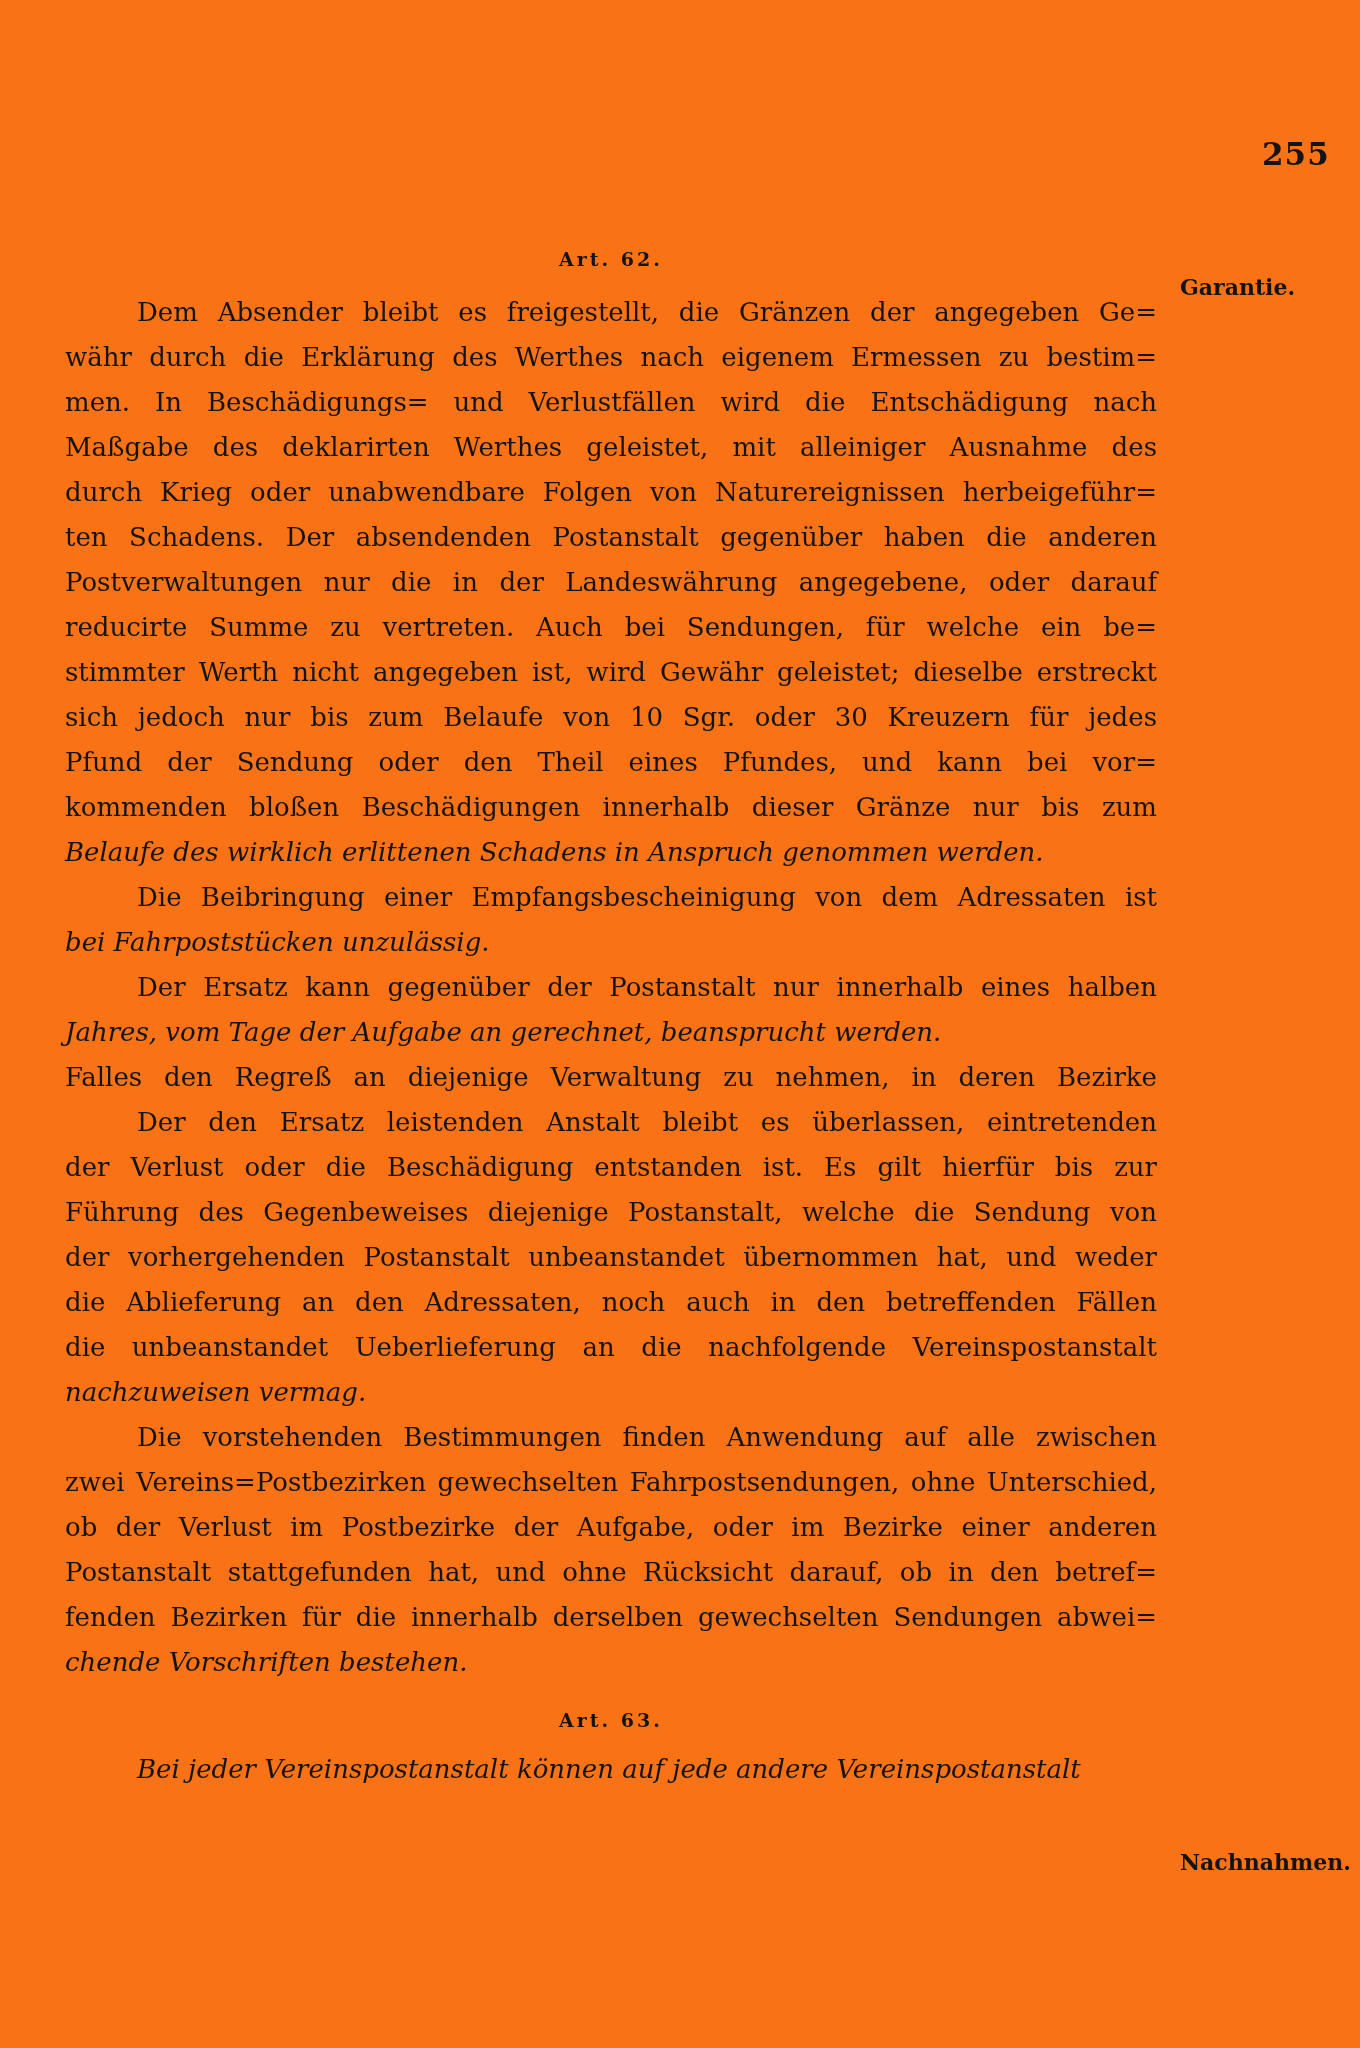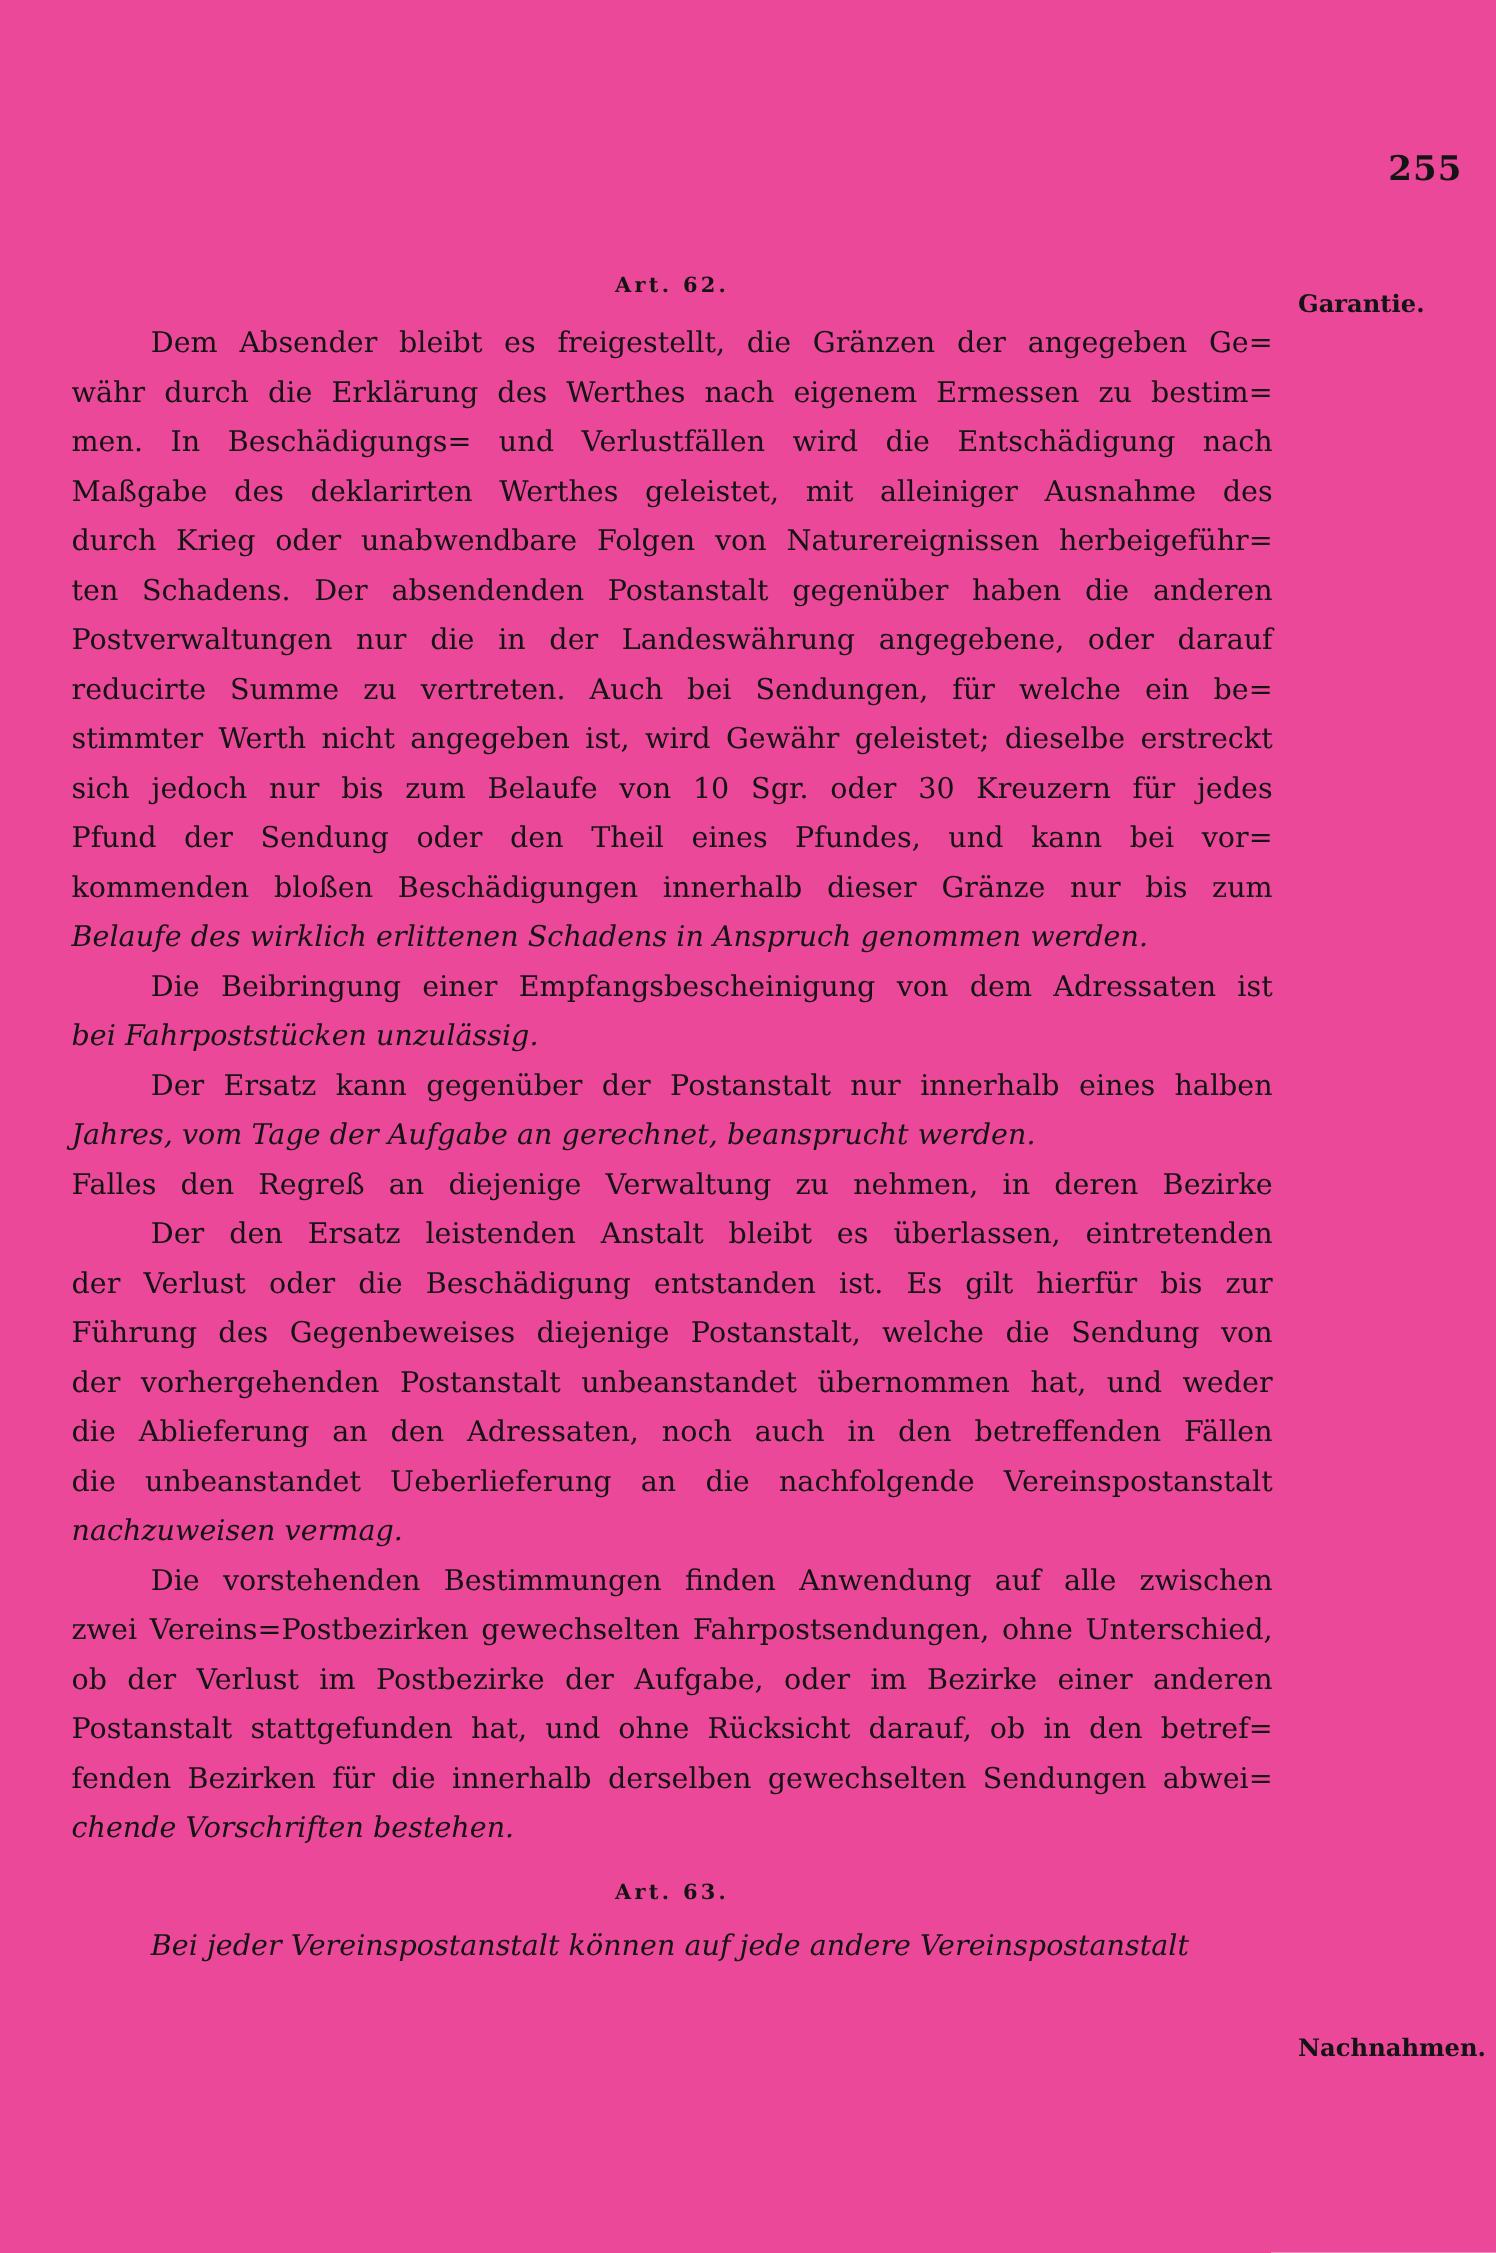"255" .page { background: #ec4899 -> #f97316 }
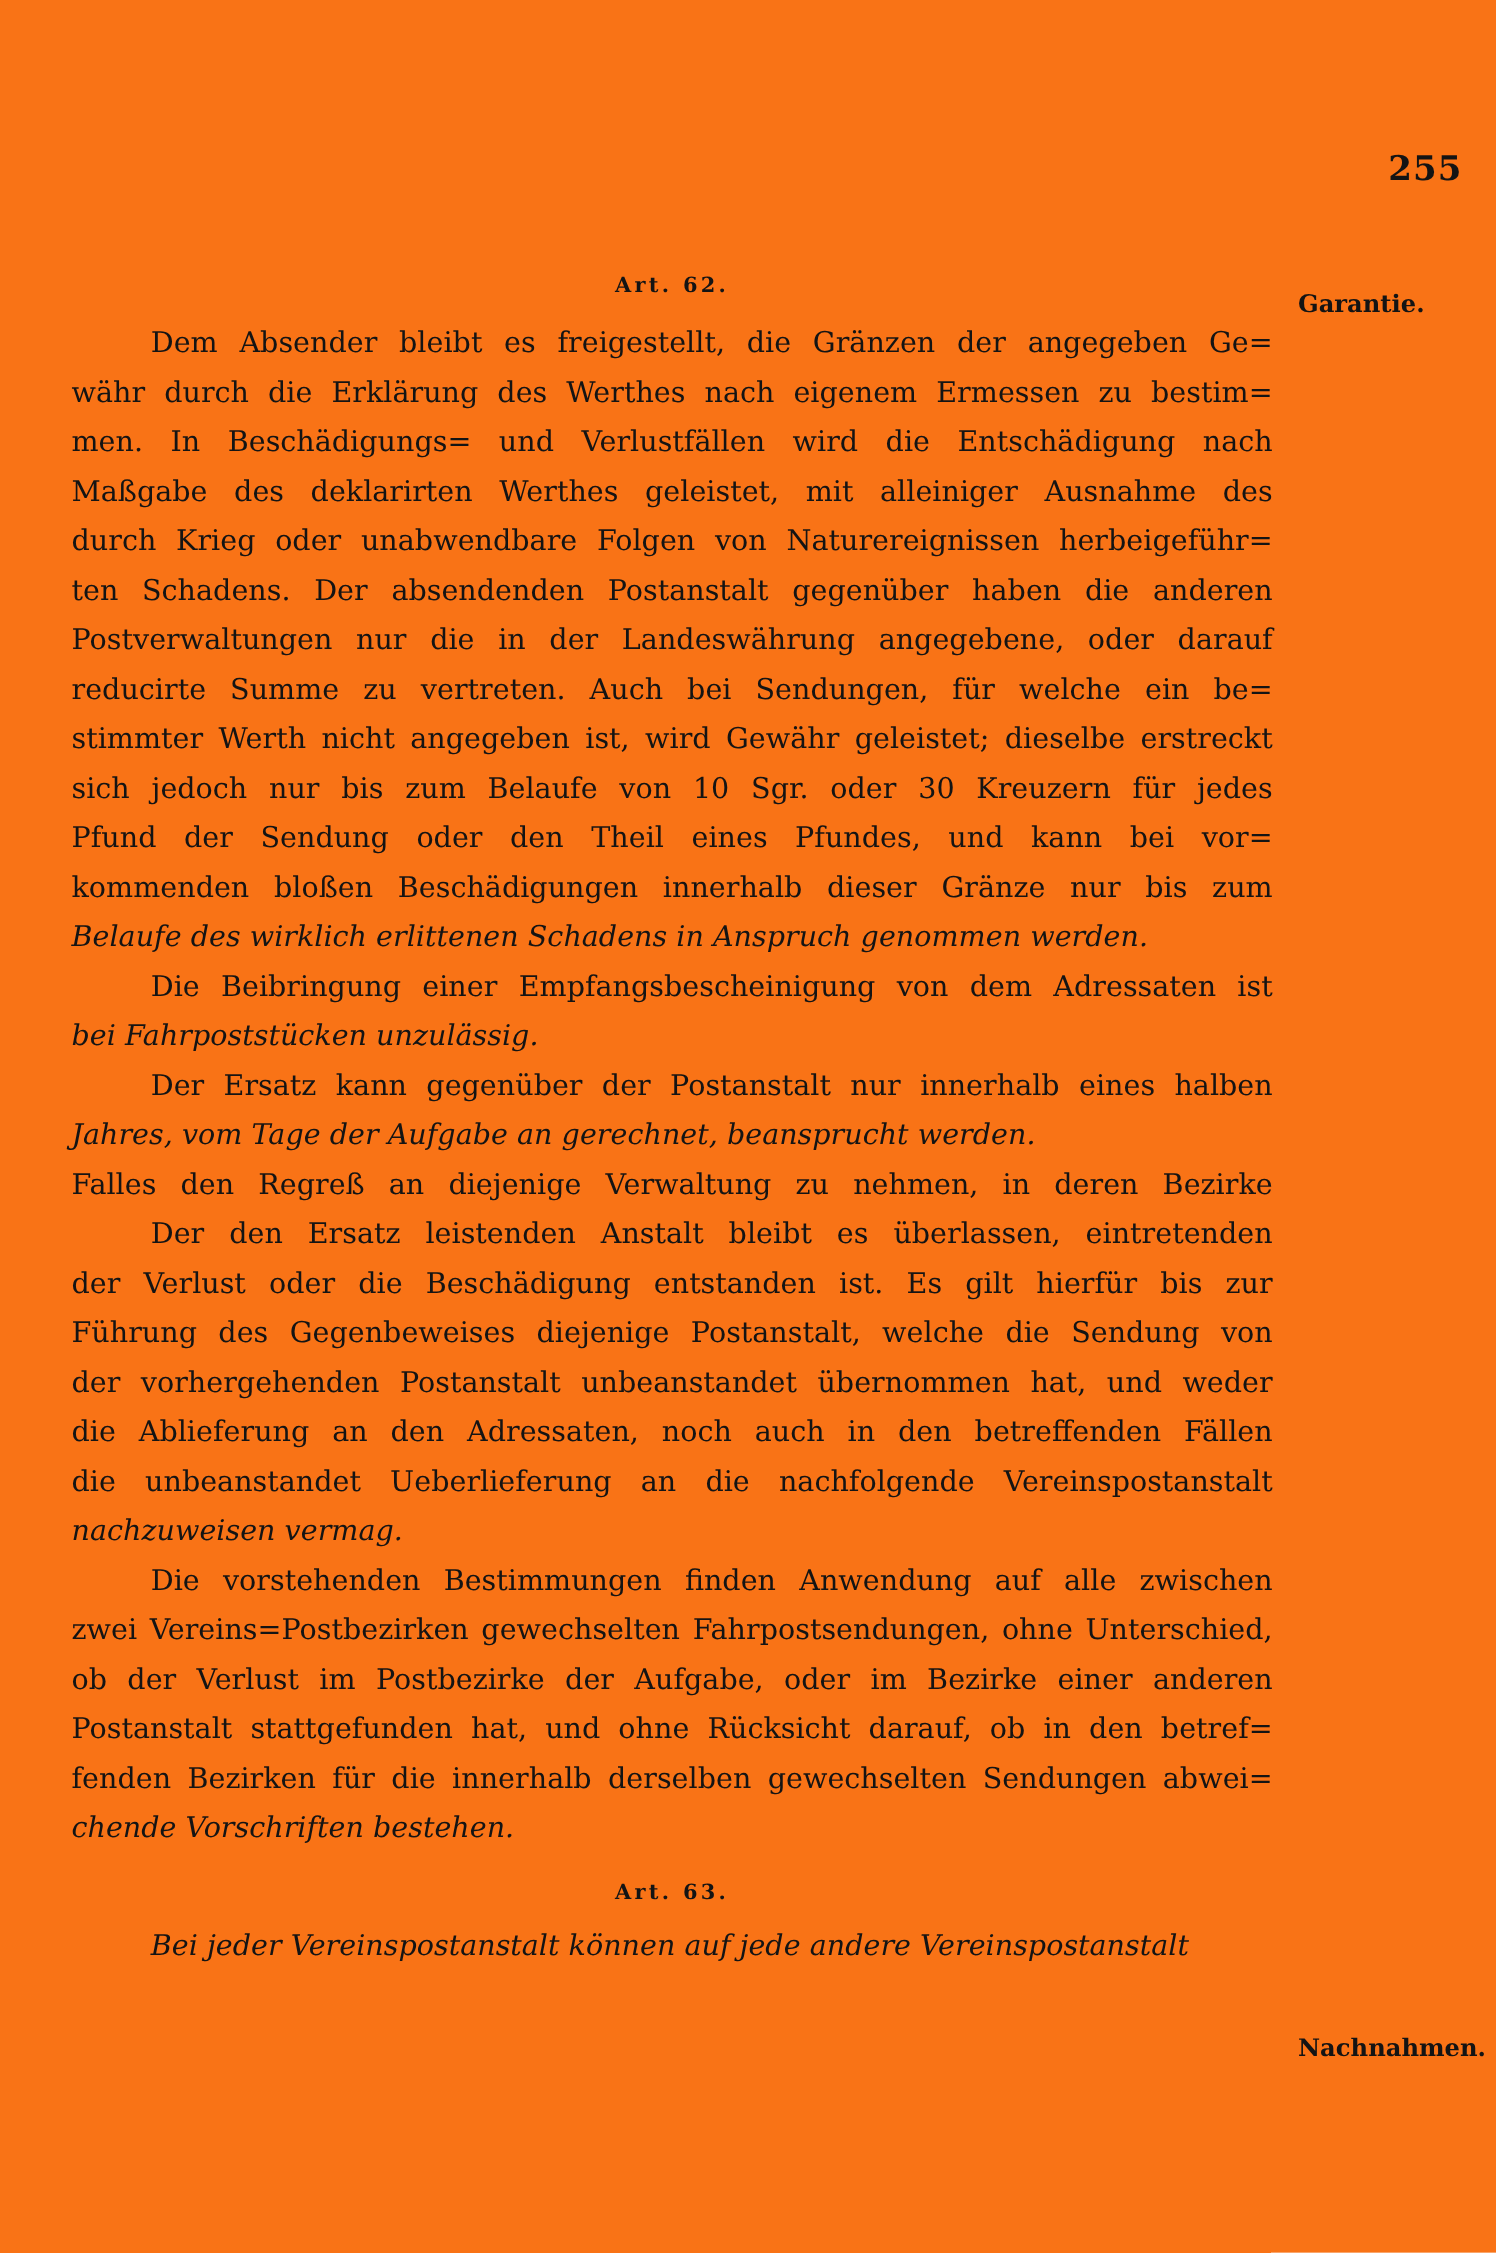"Garantie." .note-garantie { top: 264px -> 274px }
